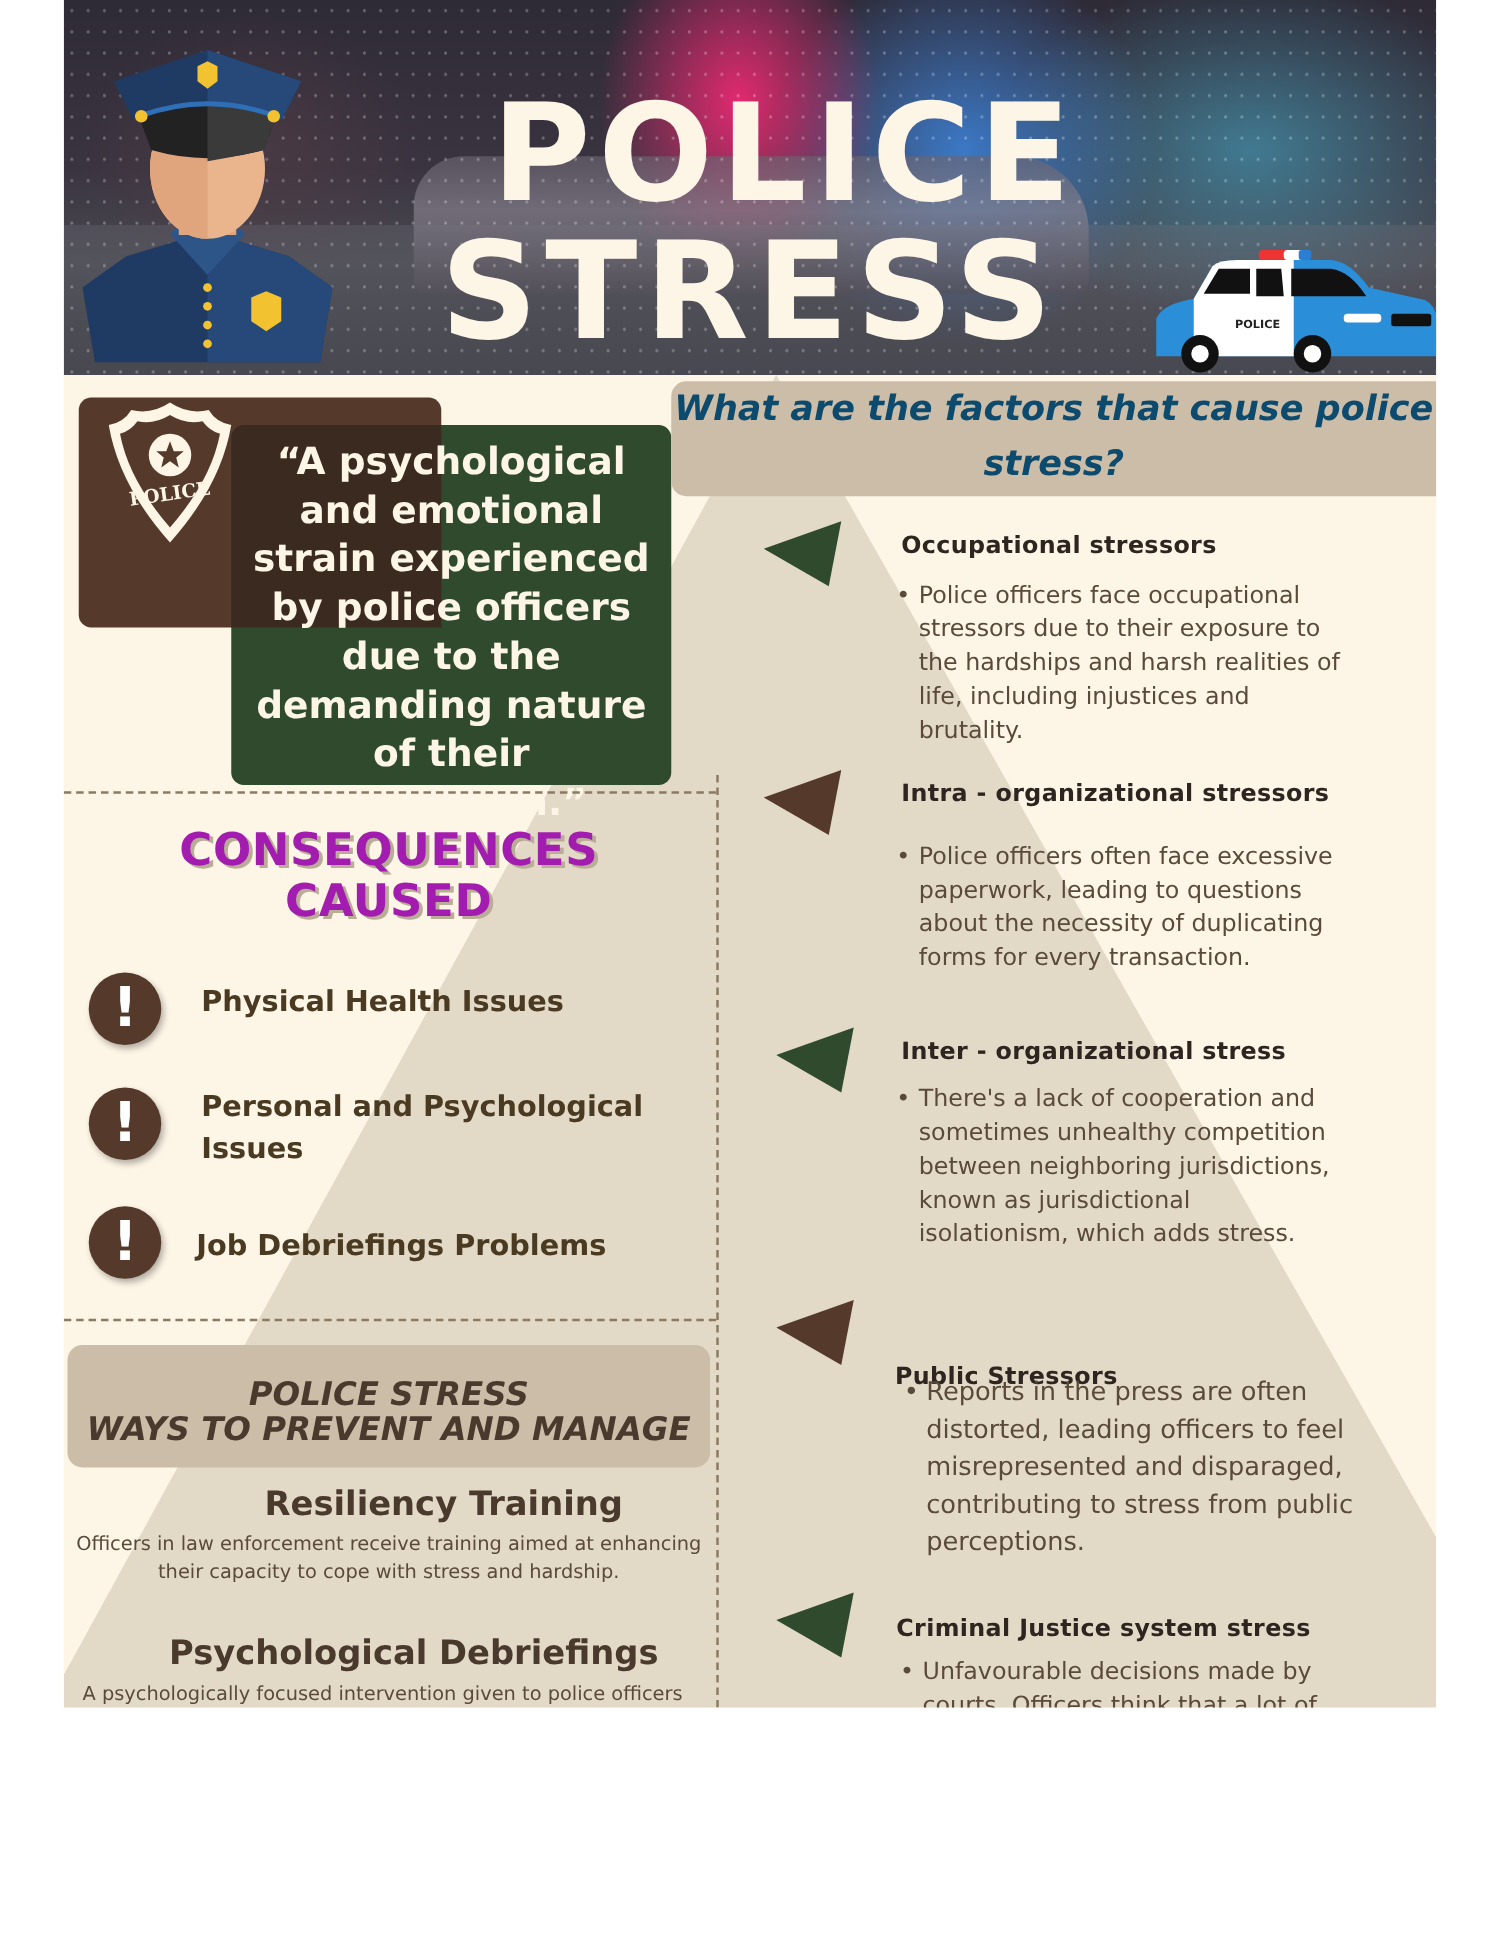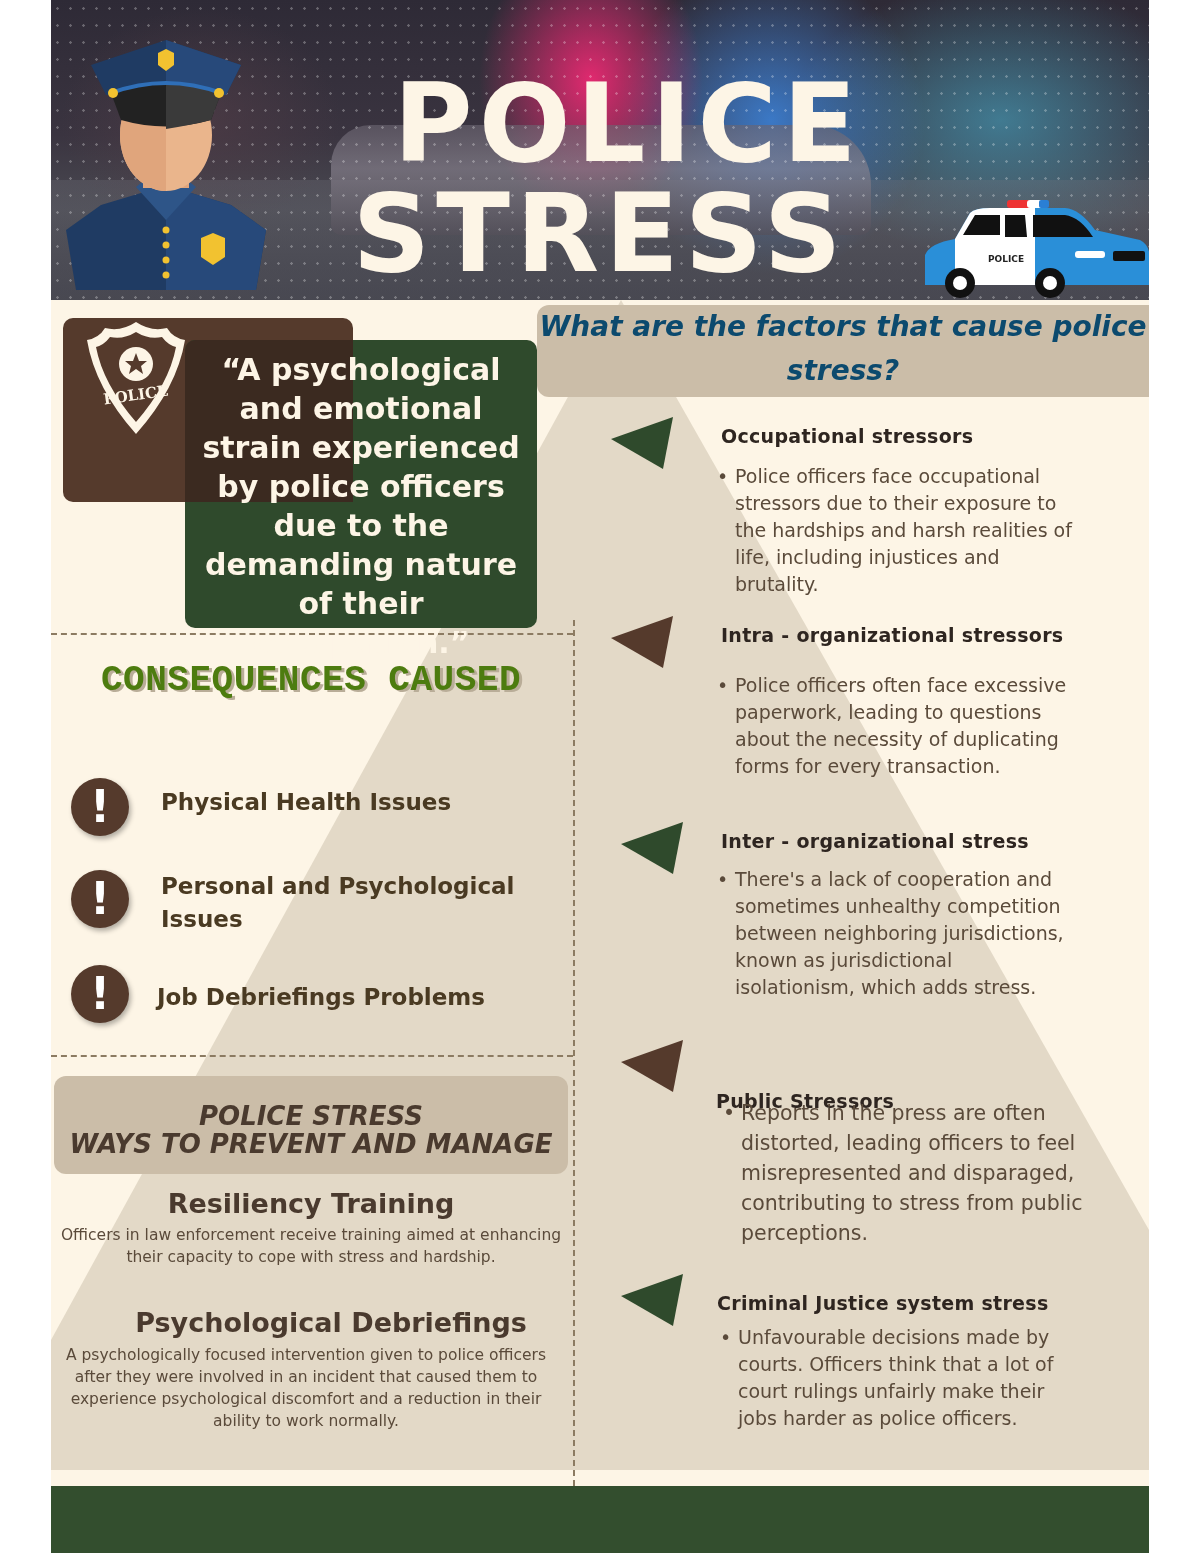"POLICE" .page { height: 1553px -> 1366px }
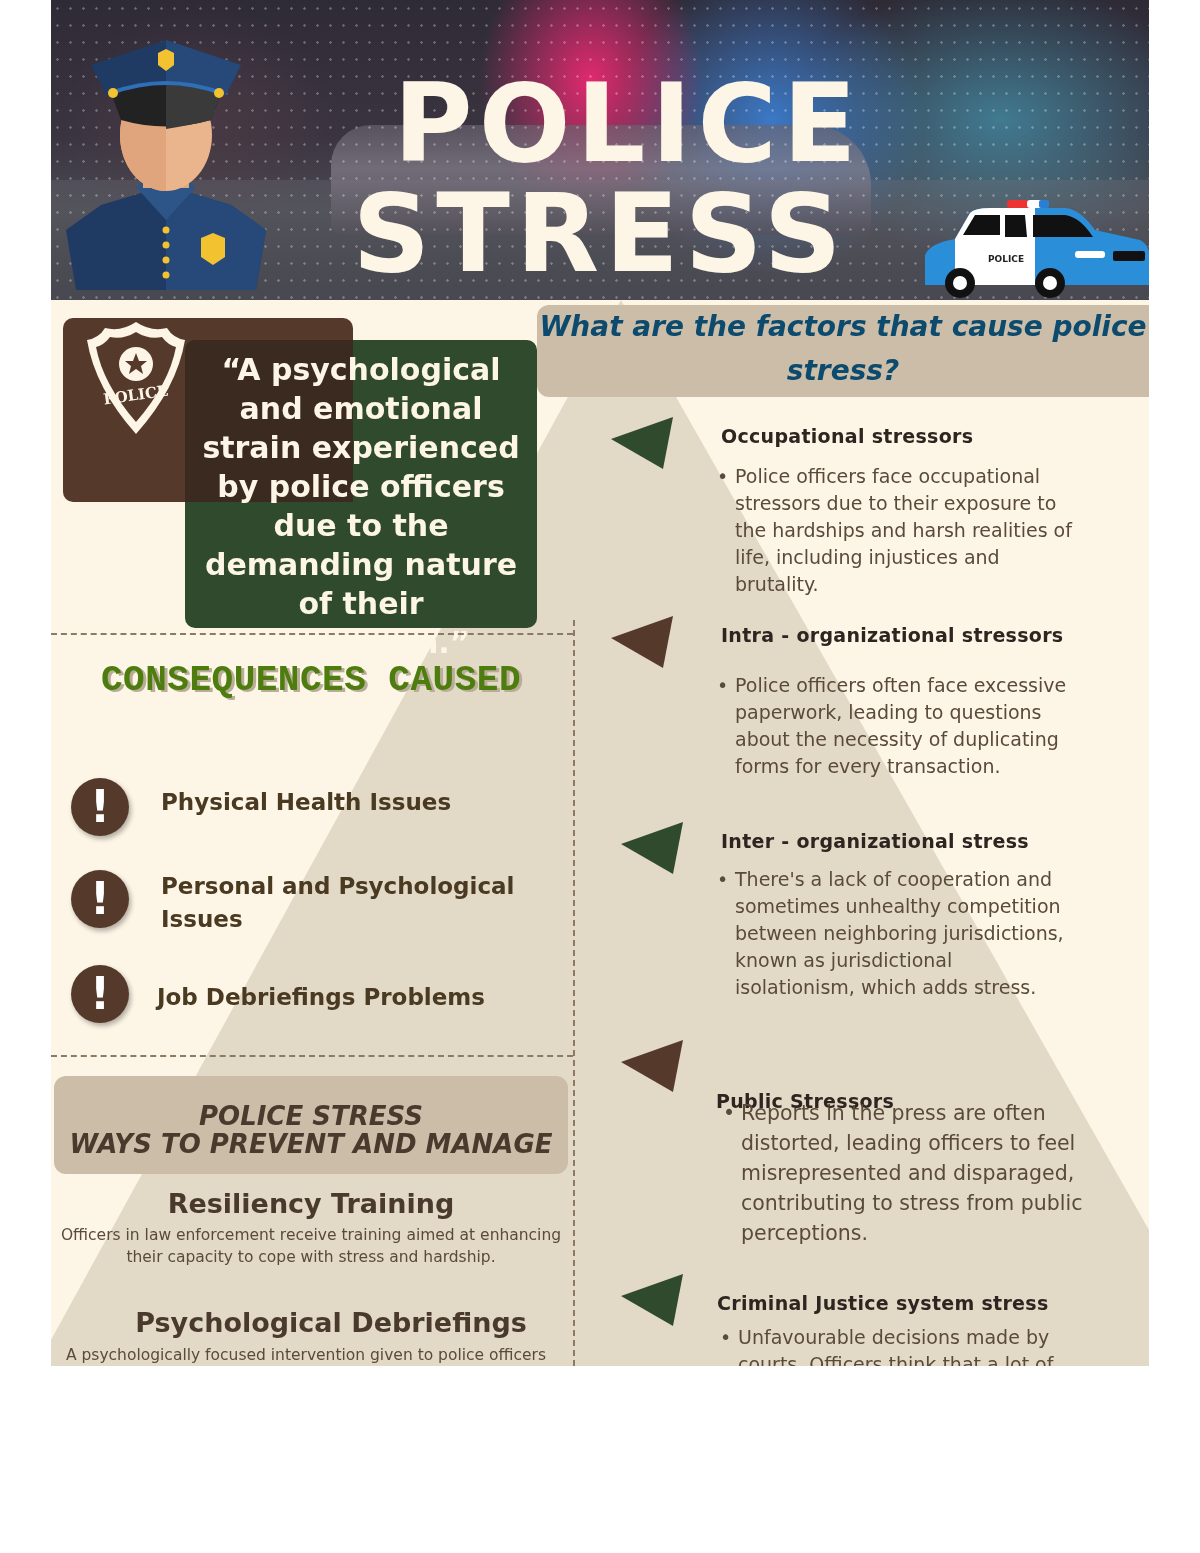"CONSEQUENCES CAUSED" .cons-title { color: #4d7c0f -> #a21caf; font-family: Liberation Mono, monospace -> none }
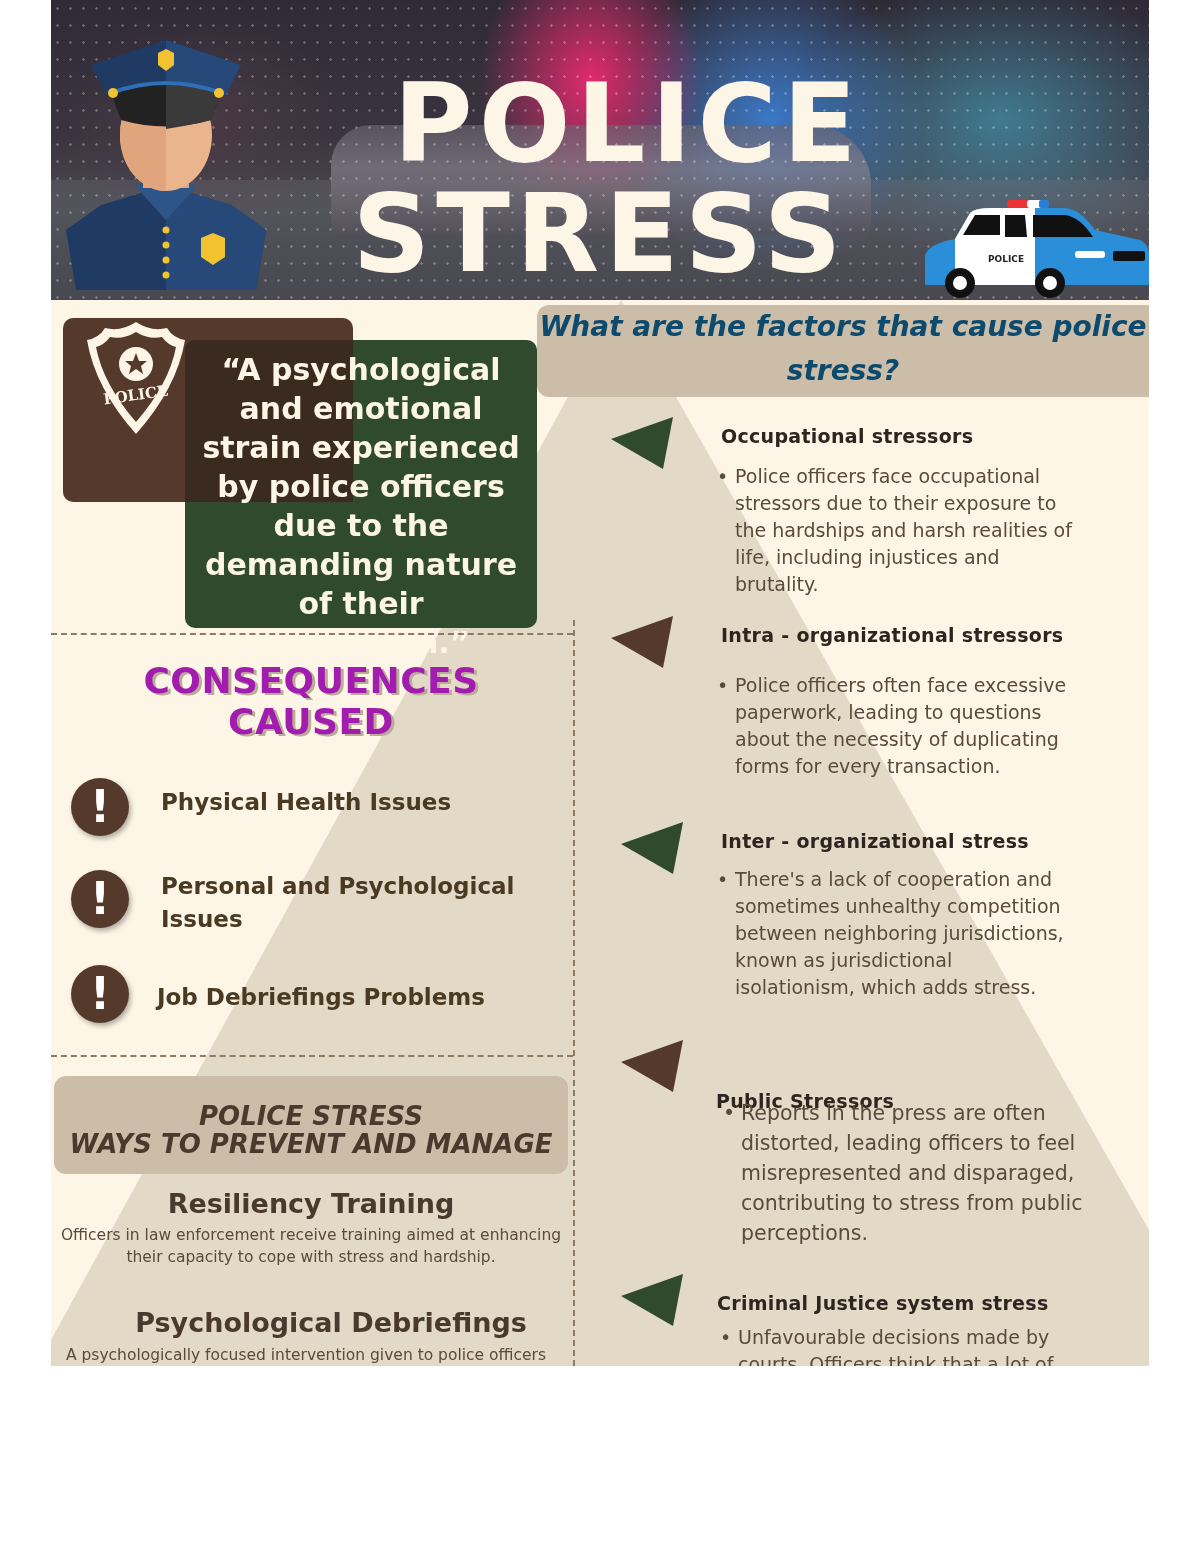"Resiliency Training" div.prev-title { padding-left: none -> 44px }
